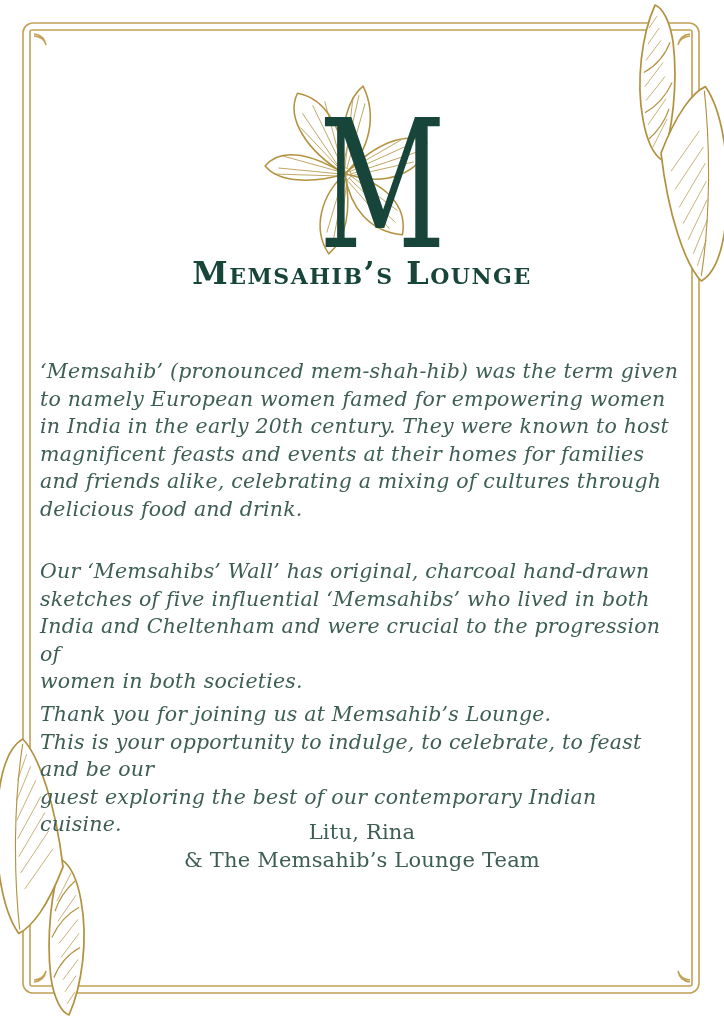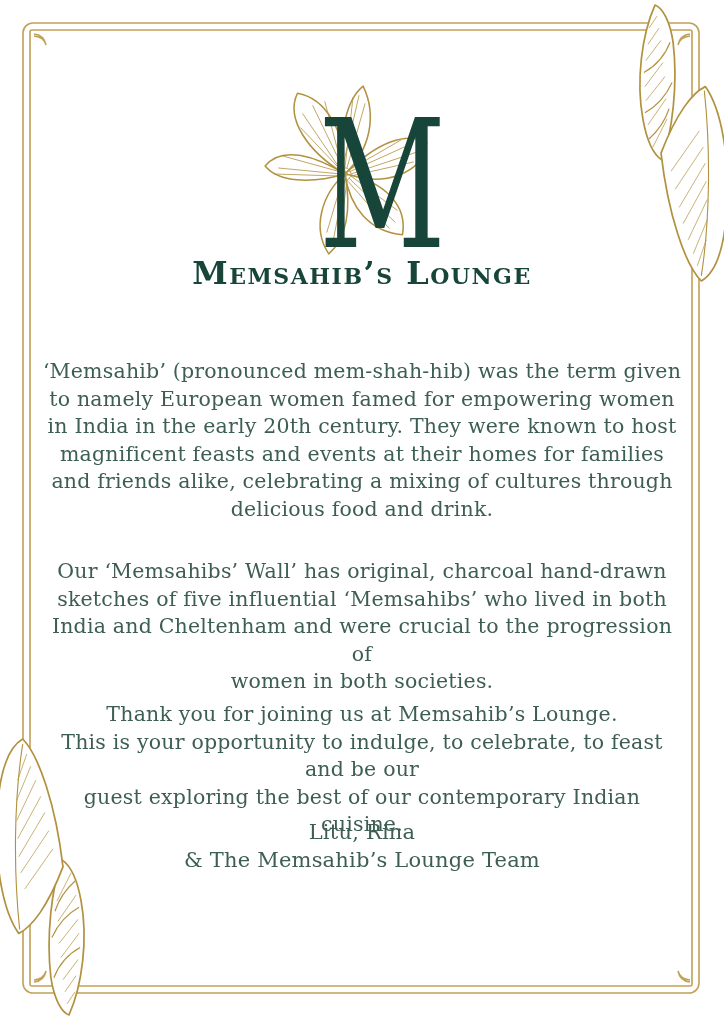"‘Memsahib’ (pronounced mem-shah-hib) was" .para { font-style: none -> italic; text-align: center -> none }
